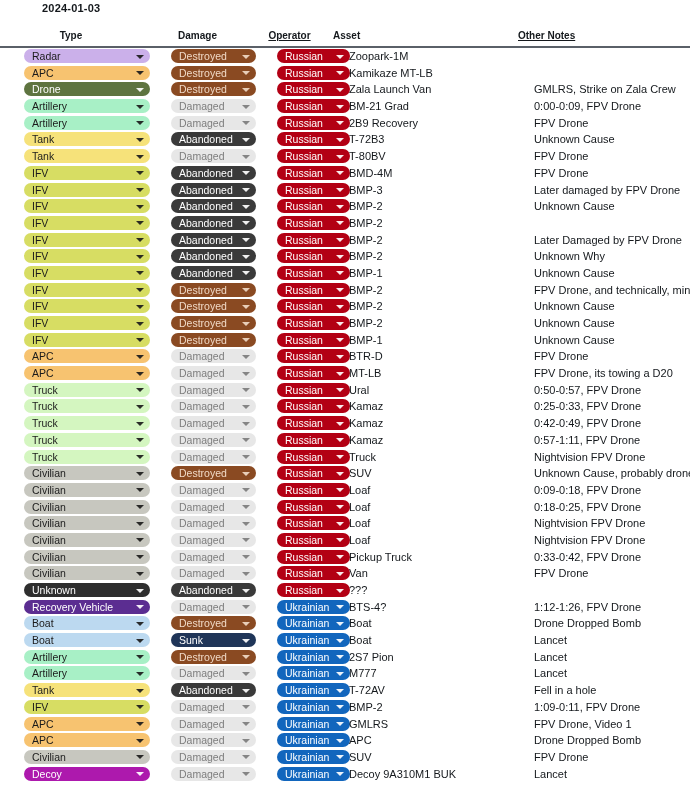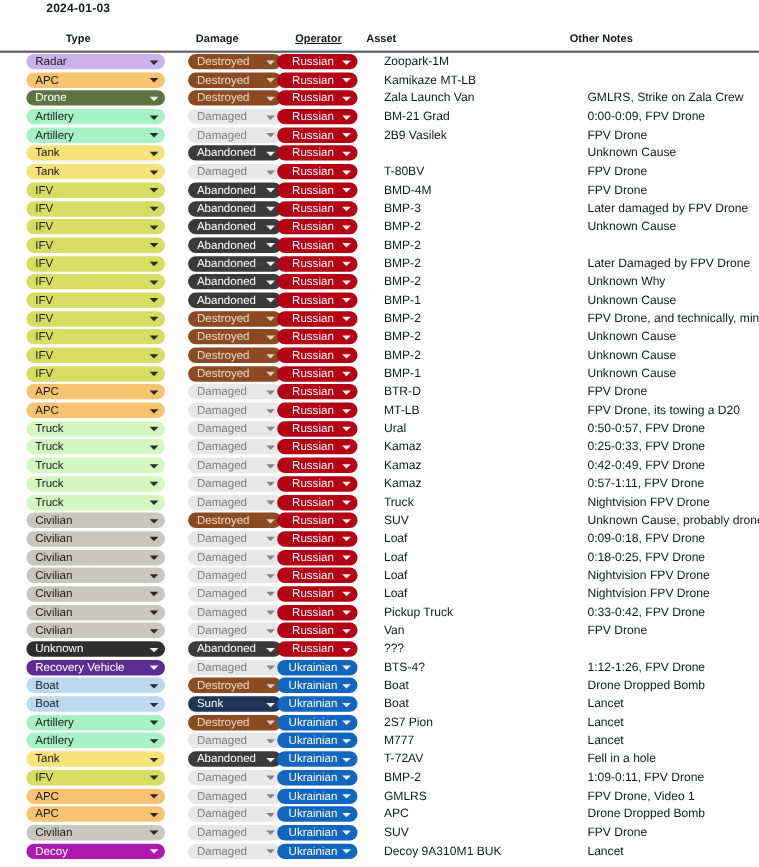"Other Notes" #hdr-notes { text-decoration: none -> underline }
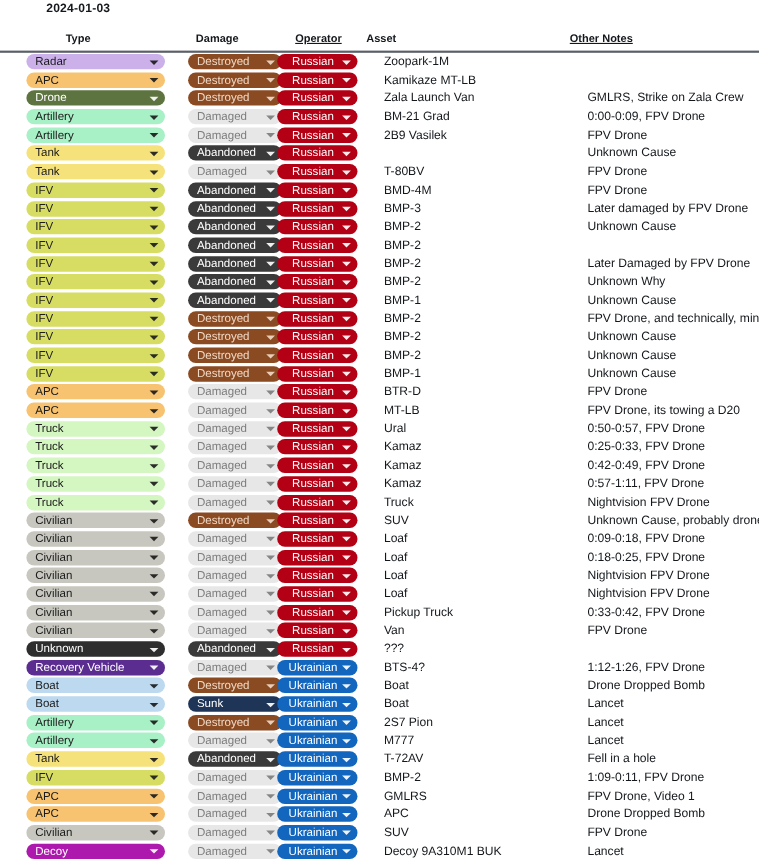"Russian" .pill-operator { left: 236px -> 261px; text-align: center -> none }
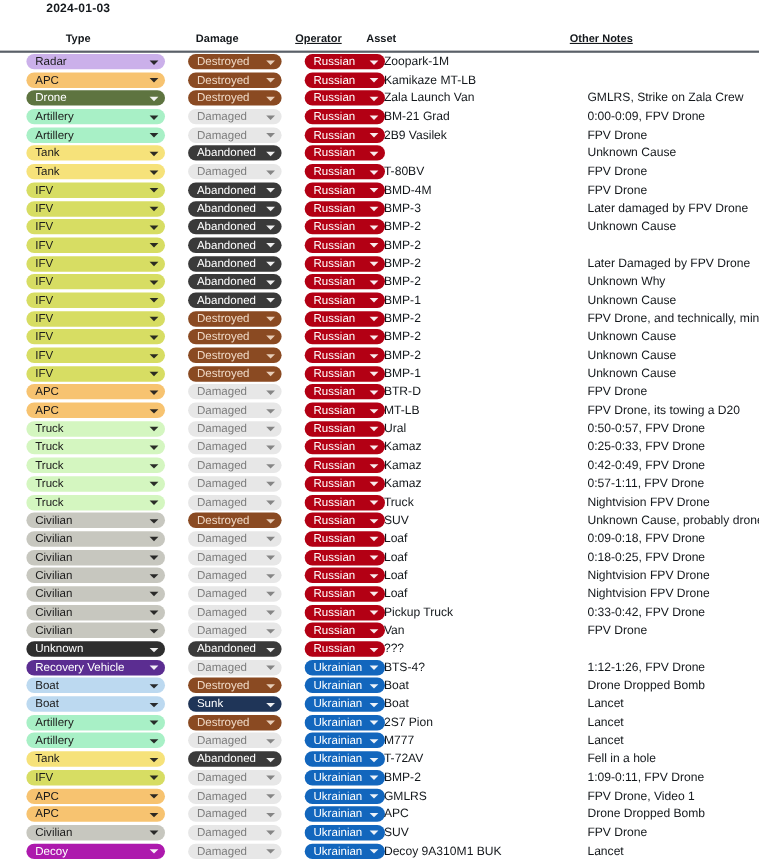"2B9 Vasilek" div.cell-asset { text: Vasilek -> Recovery }
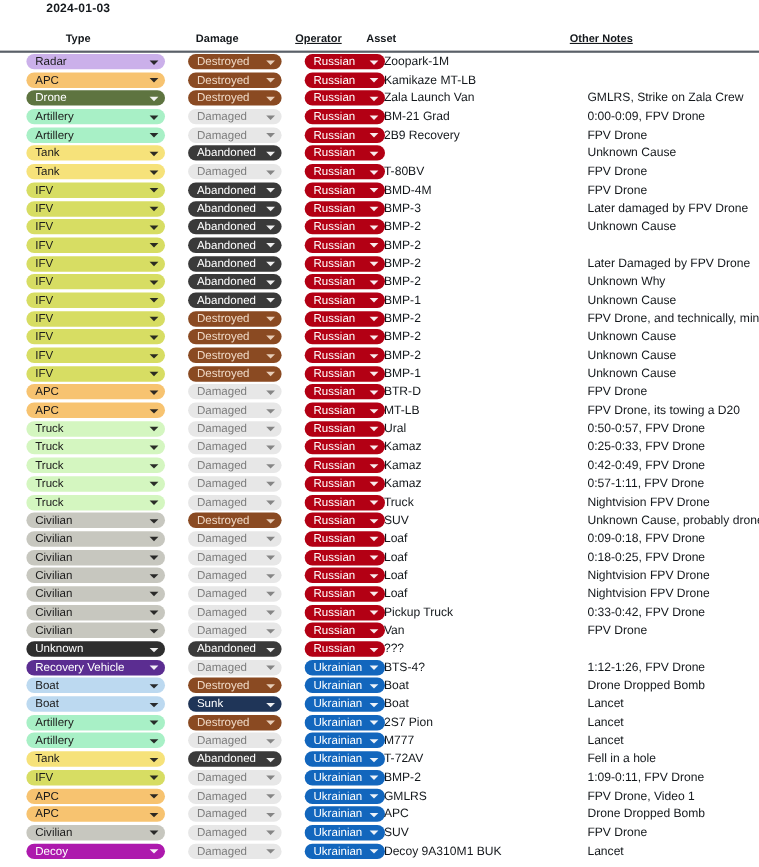"T-72B3" div.cell-asset { html: none -> <div>T-72B3</div> }
